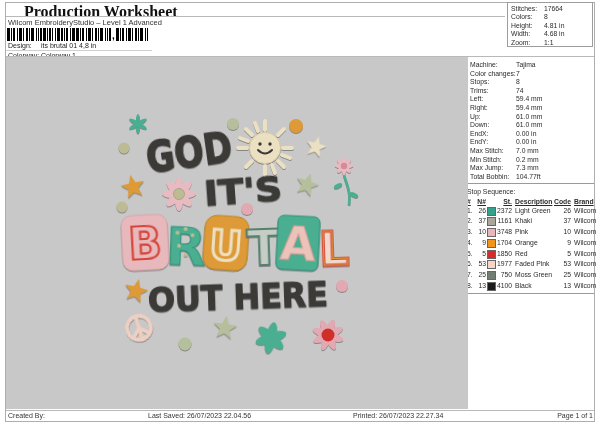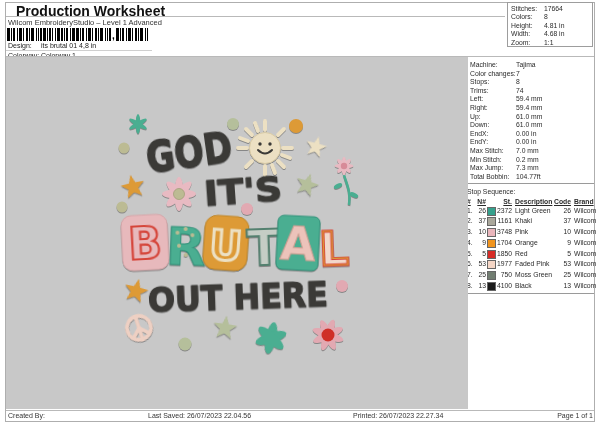"Production Worksheet" #title { font-family: none -> Liberation Serif, serif; font-size: 14px -> 16px; left: 16px -> 24px }
